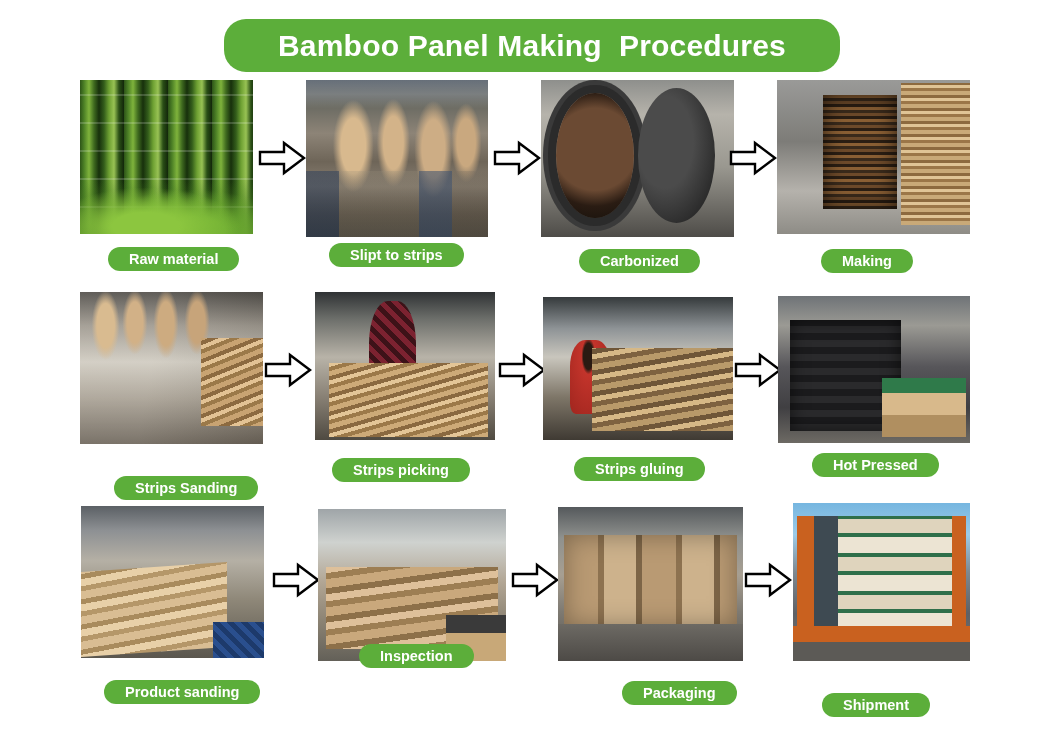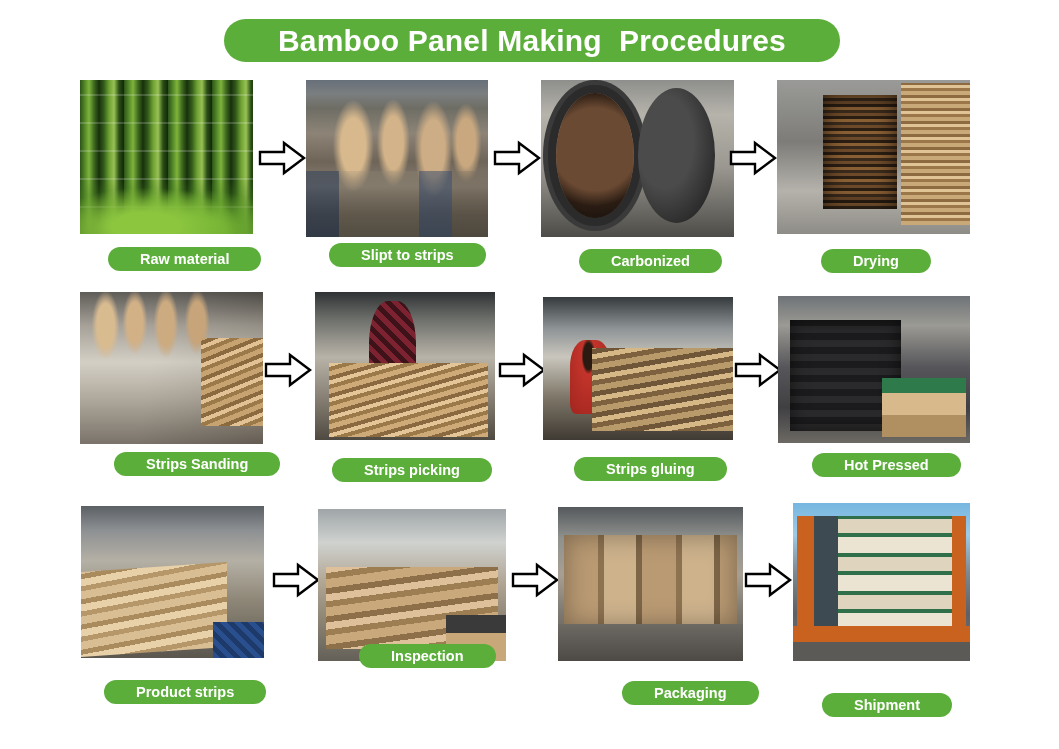"Bamboo Panel Making Procedures" .title-banner { height: 43px -> 53px }
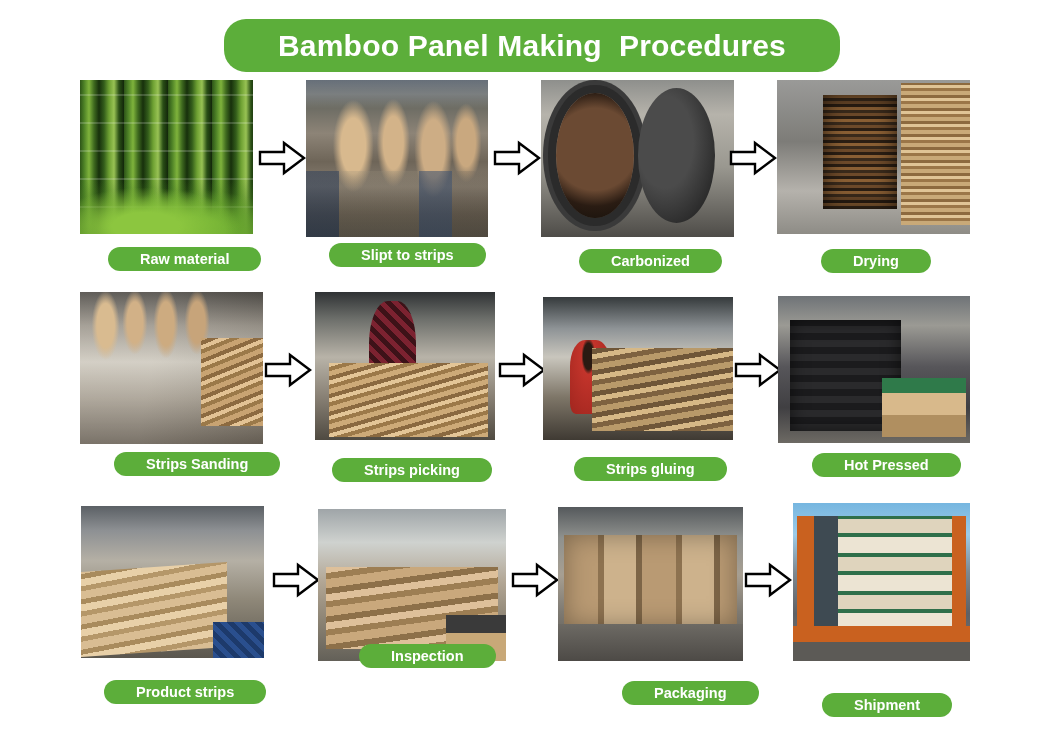"Raw material" .badge { padding: 0 32px -> 0 21px }
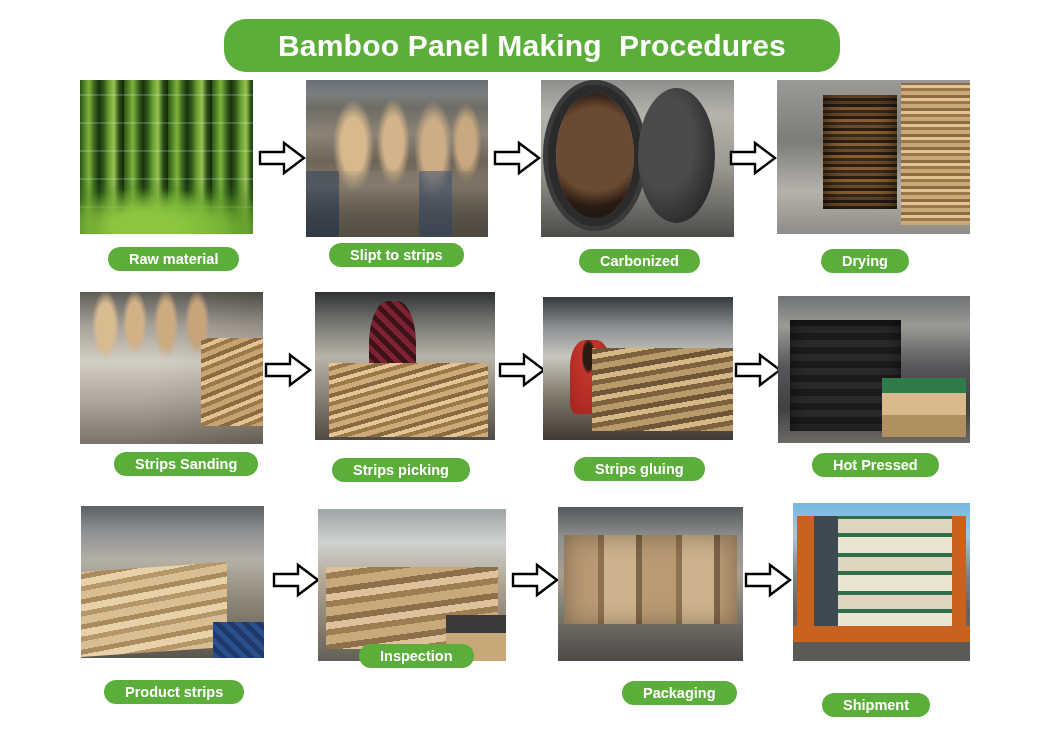"Drying" span { text: Drying -> Making }
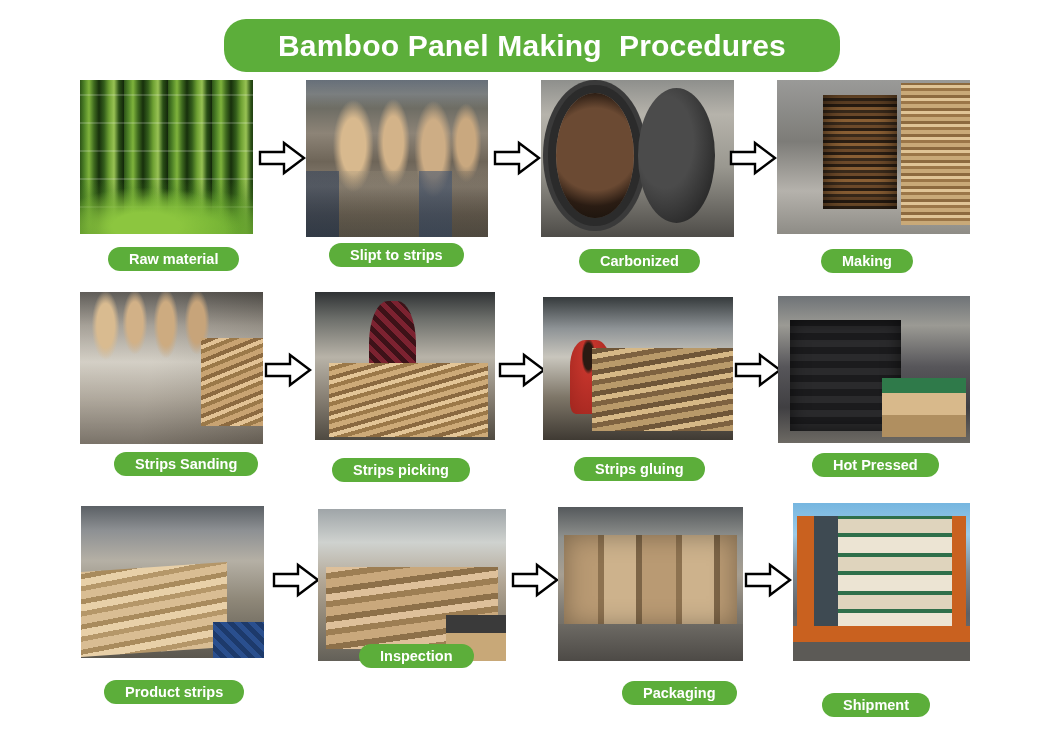"Strips Sanding" div.badge { top: 452px -> 476px }
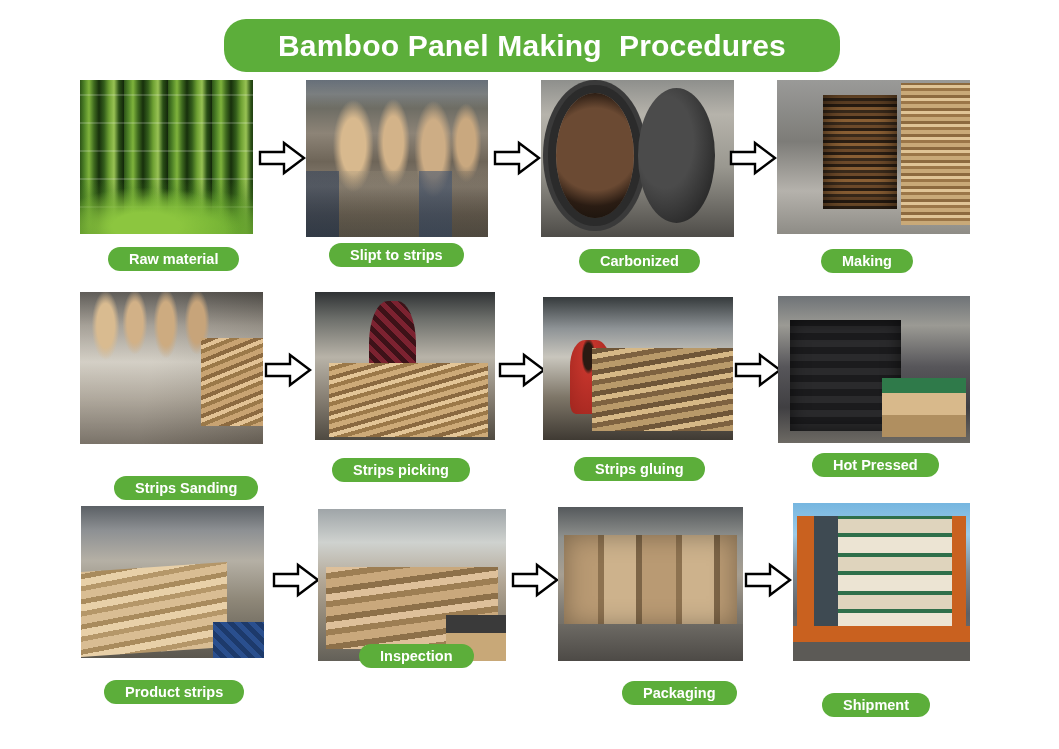"Product strips" span { text: strips -> sanding }
